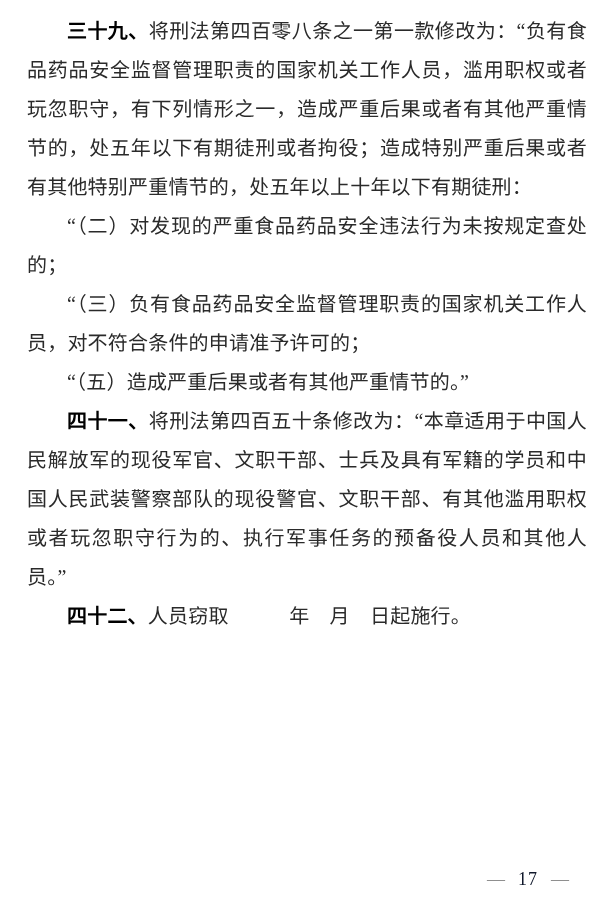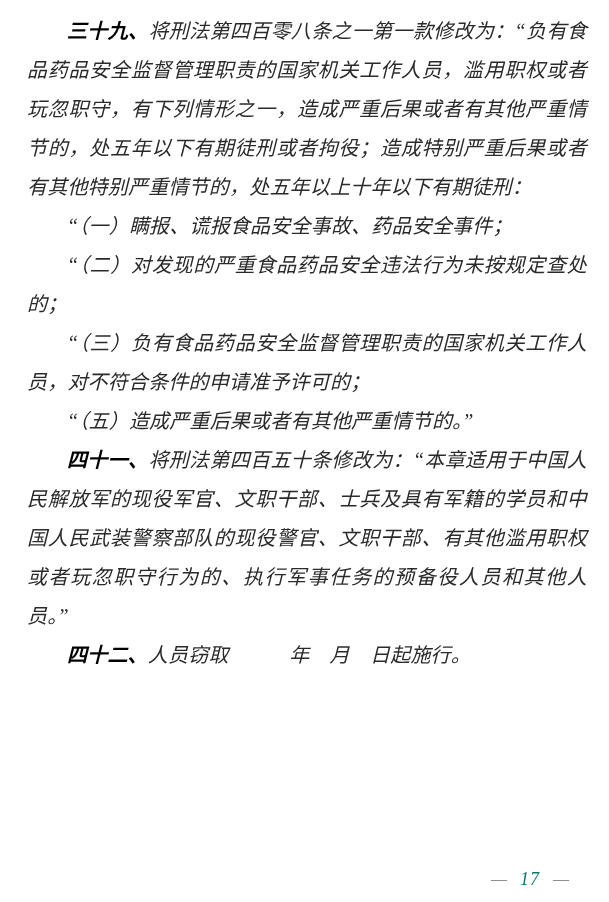"三十九、将刑法第四百零八条之一第一款修改为：“负有食品药品安全监督管理职责的国家" .page { font-style: italic -> none }
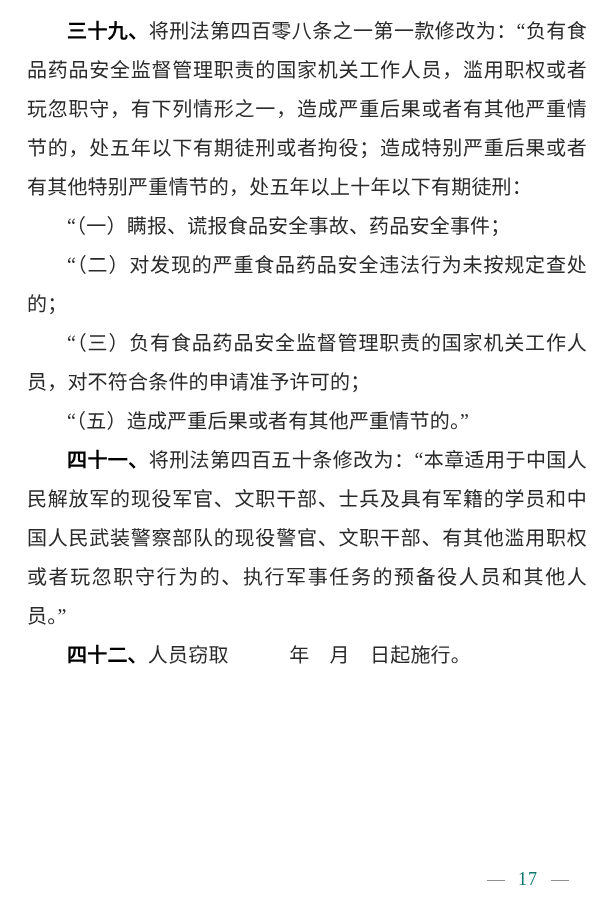"“（一）瞒报、谎报食品安全事故、药品安全事件；" p.para { html: <p><span>“（一）瞒报、谎报食品安全事故、药品安全事件；</span></p> -> none }
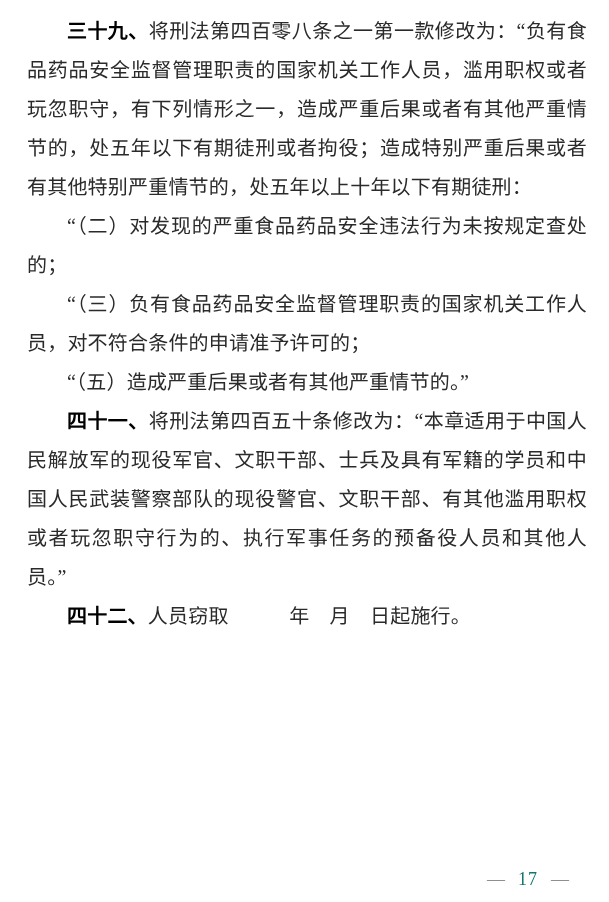"17" .footer .pagenum { color: #0f766e -> #0f172a }
